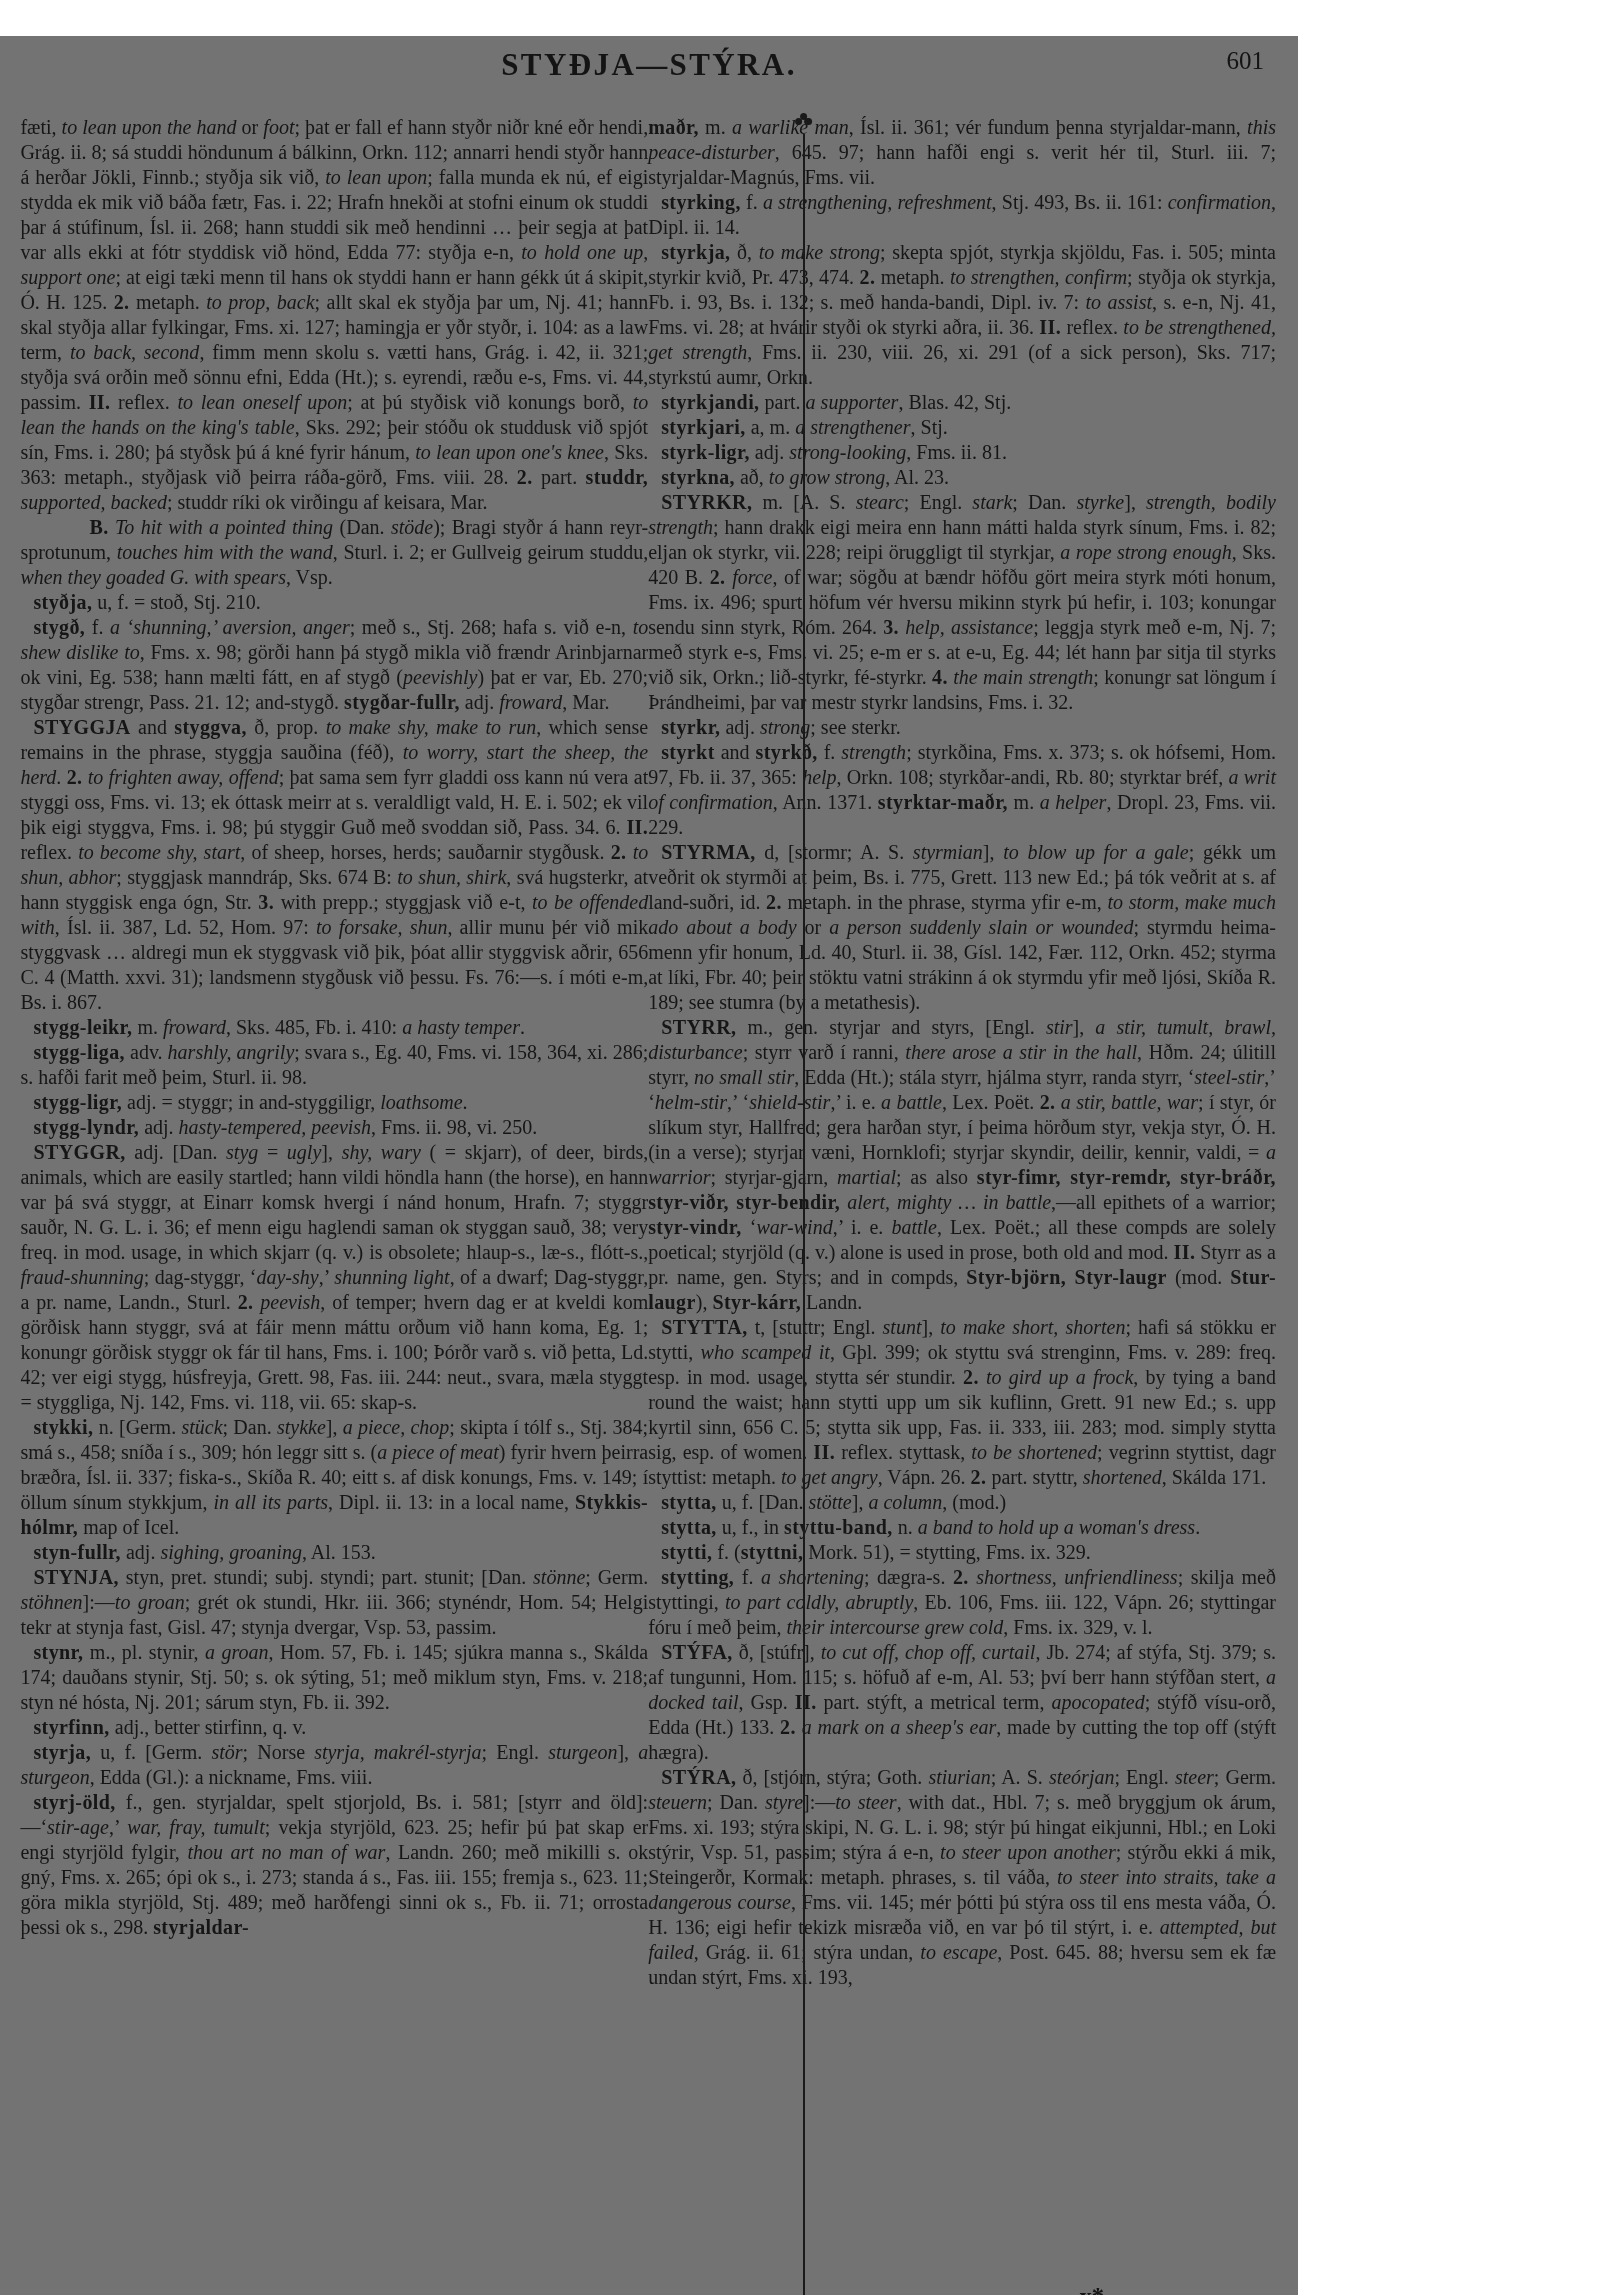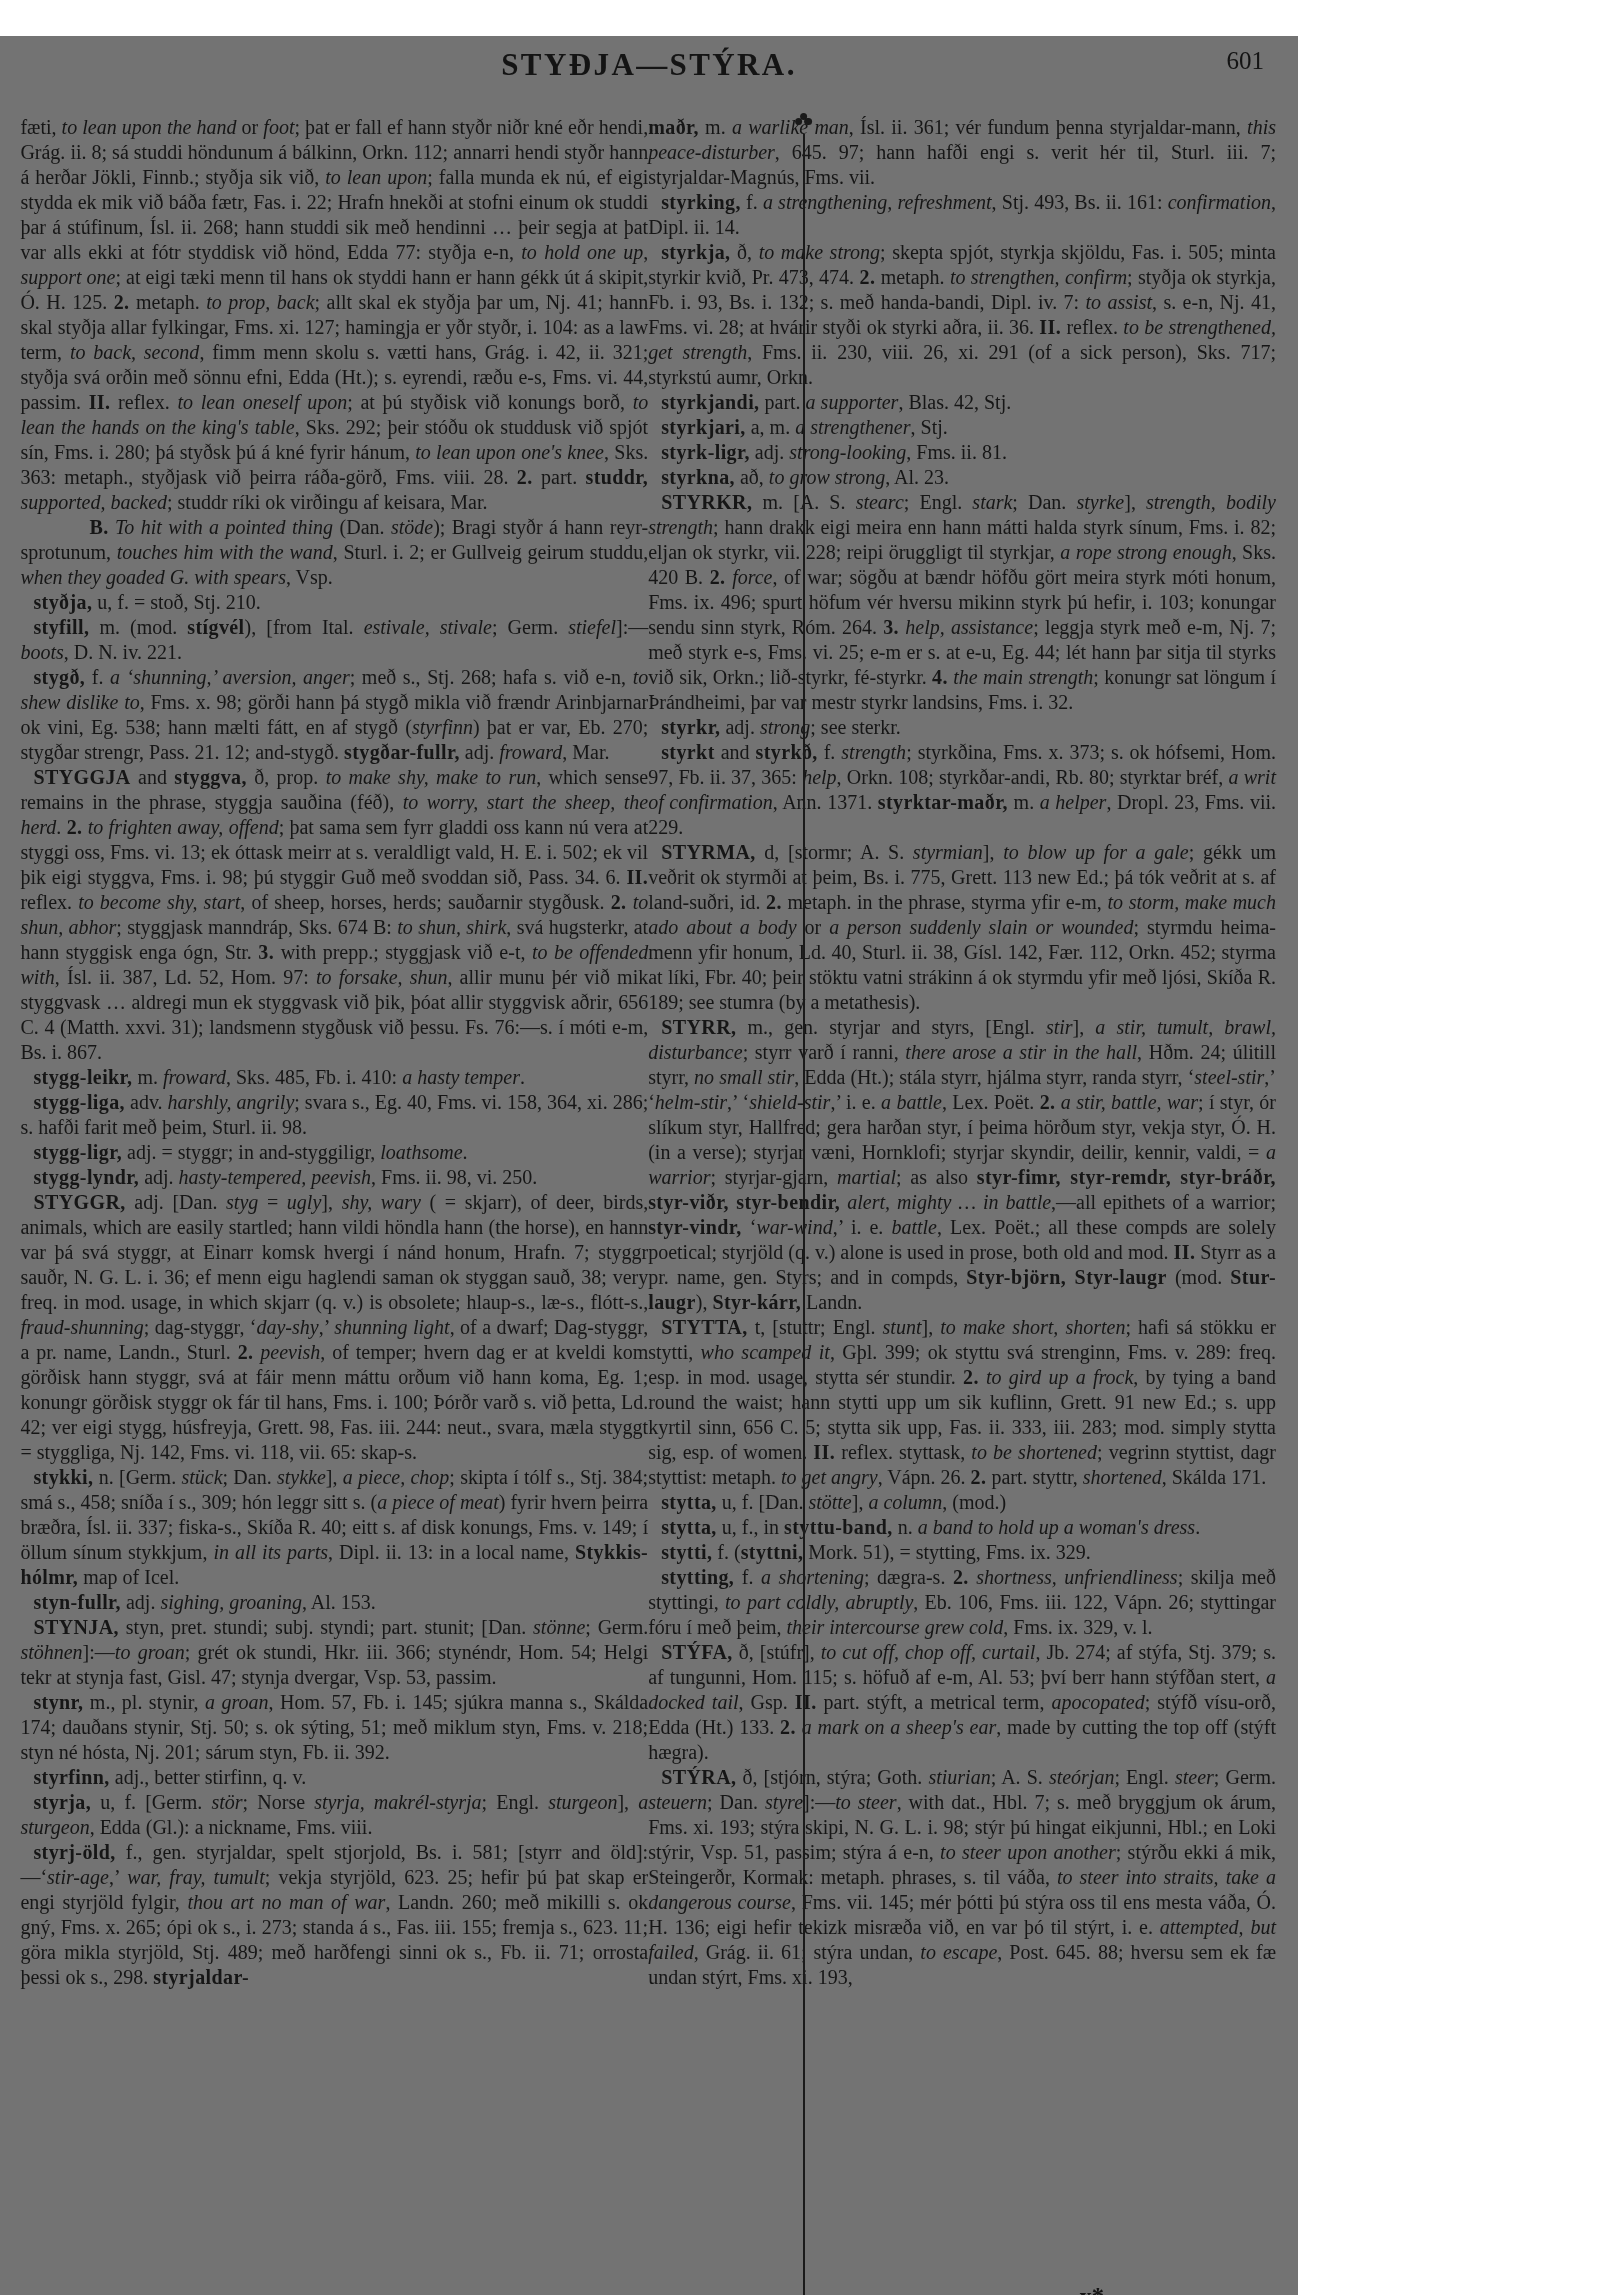"styfill, m. (mod. stígvél), [from" p.para { html: <p><b>styfill,</b> m. (mod. <b>stígvél</b>), [from Ital. <i>estivale, stivale</i>; Germ. <i>stiefel</i>]:— <i>boots</i>, D. N. iv. 221.</p> -> none }
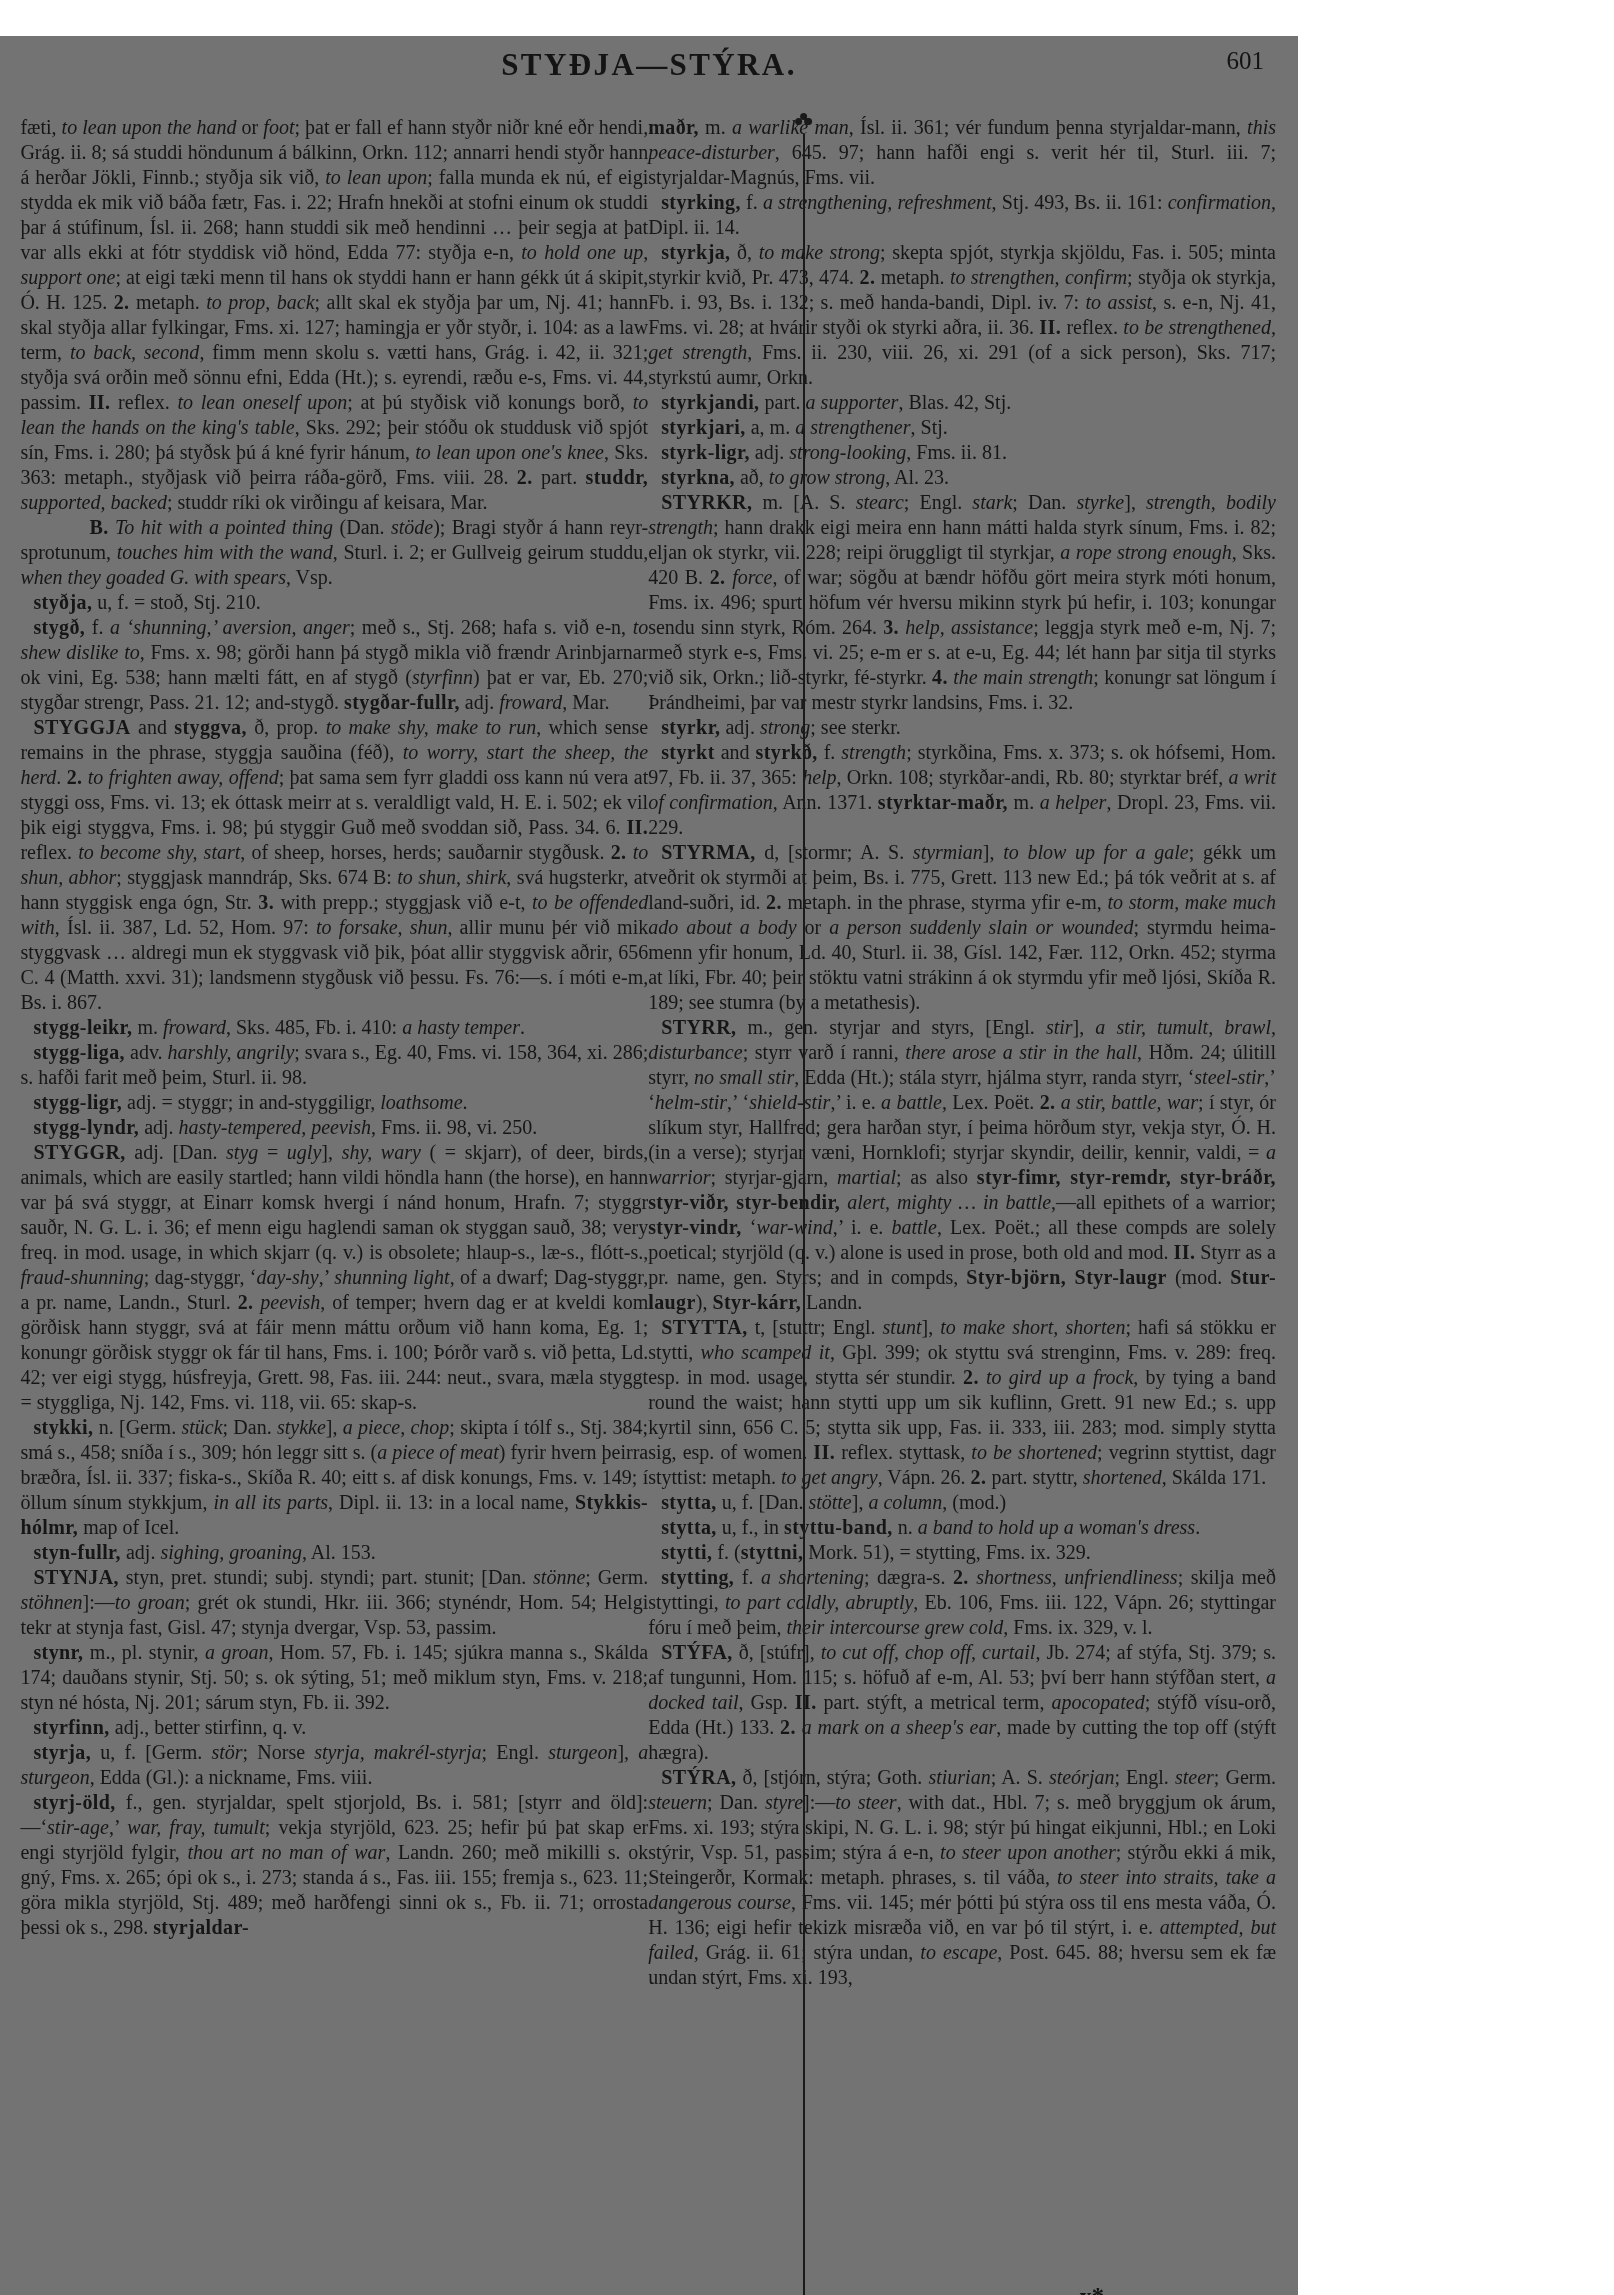"styrfinn" i { text: styrfinn -> peevishly }
